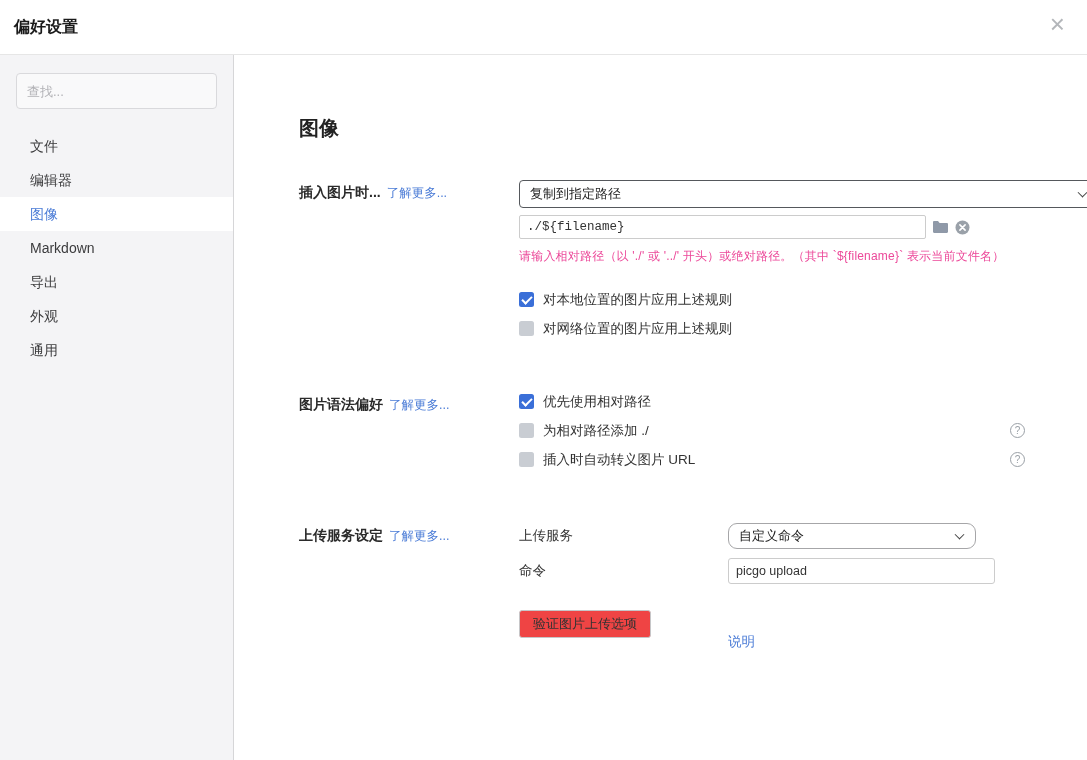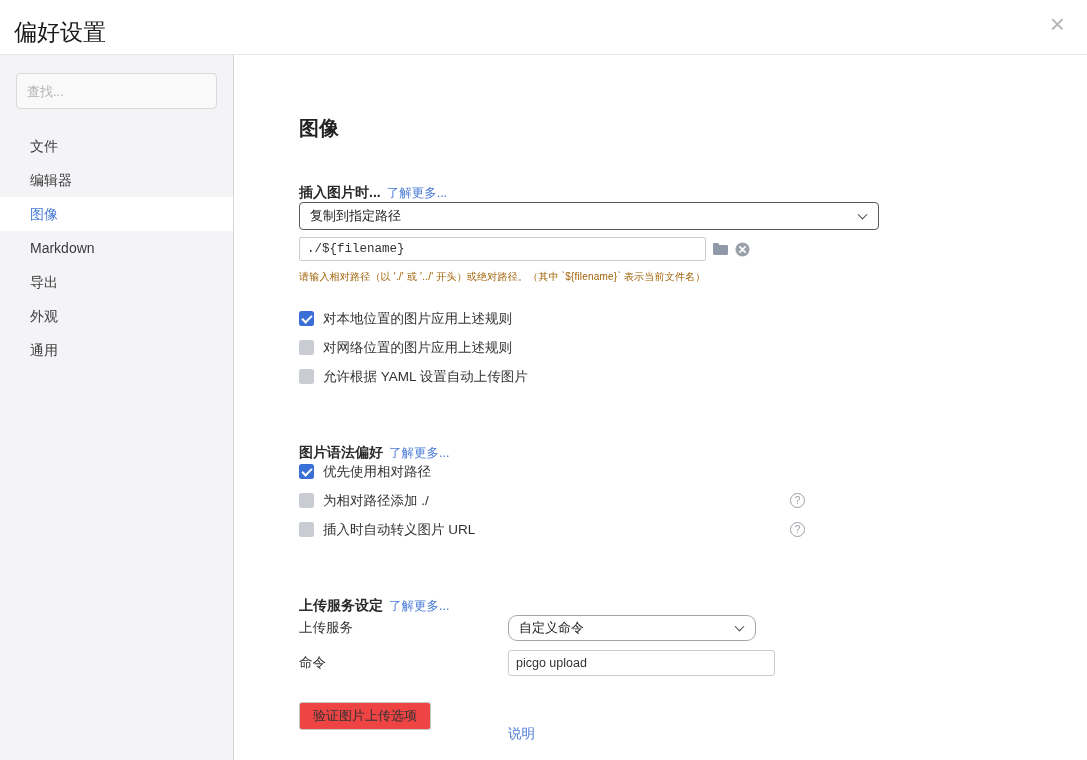"偏好设置" .header-title { font-size: 23px -> 16px; font-weight: normal -> bold }
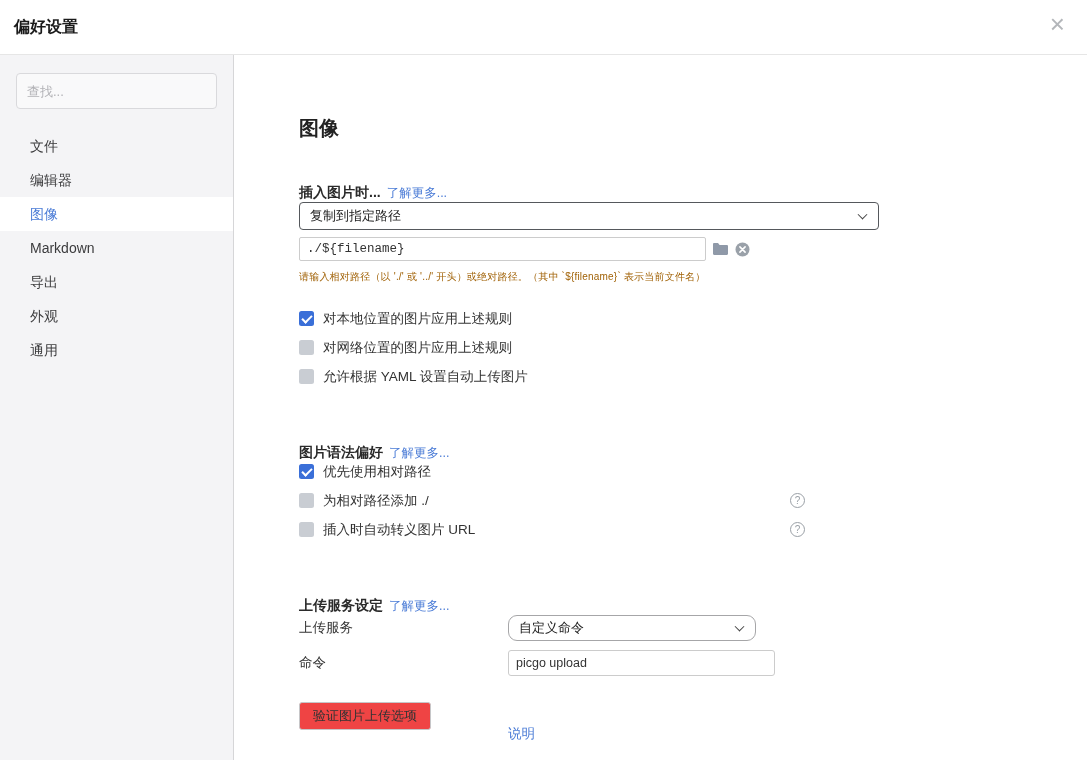"插入图片时..." .section { flex-direction: column -> none }
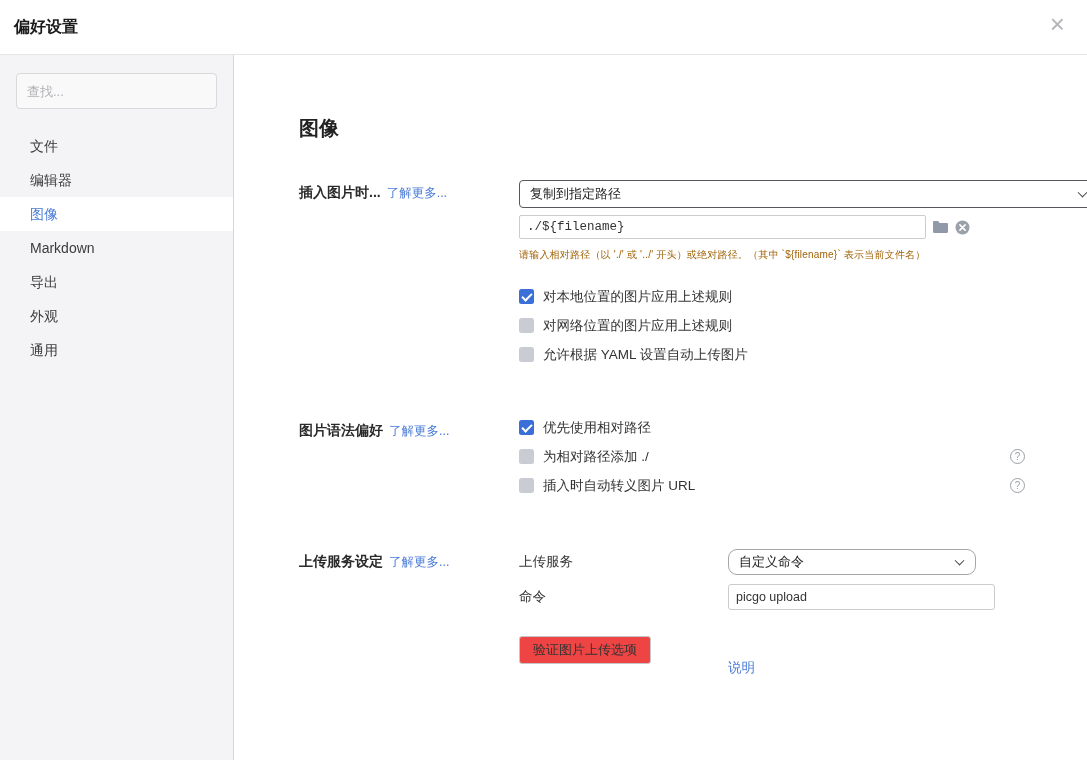"请输入相对路径（以 './' 或 '../' 开头）或绝对路径。（其中" .hint { color: #a16207 -> #ec4899; font-size: 10px -> 12px }
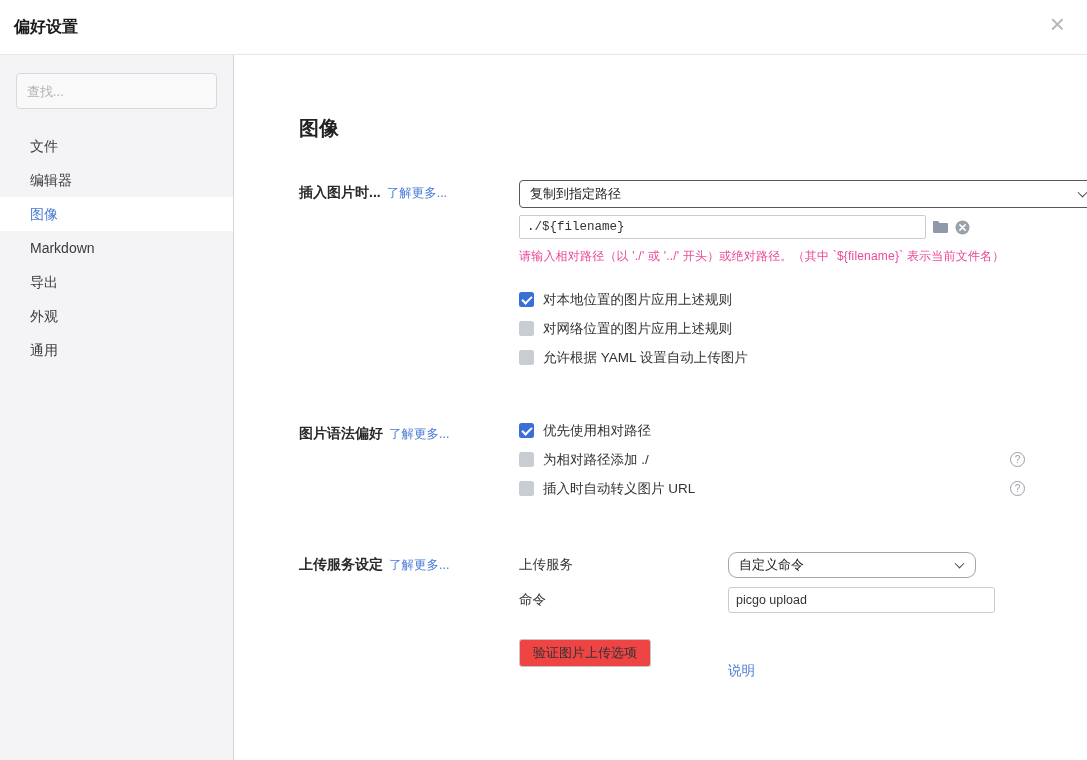"允许根据 YAML 设置自动上传图片" div.cb-row { html: <div> <span></span> <span>允许根据 YAML 设置自动上传图片</span> </div> -> none }
